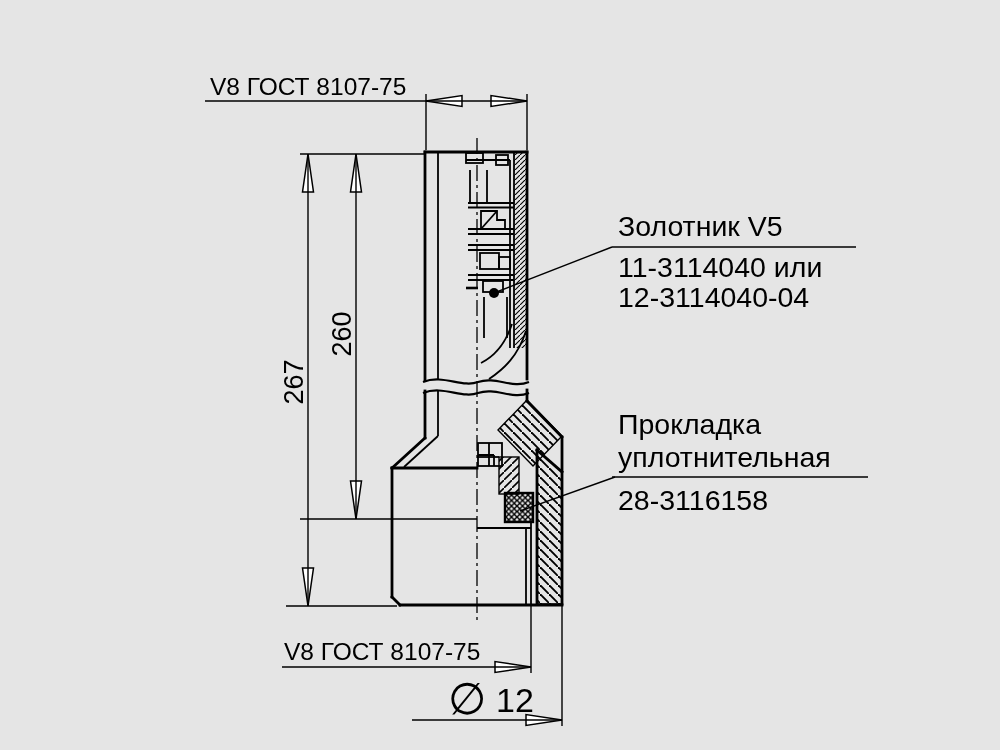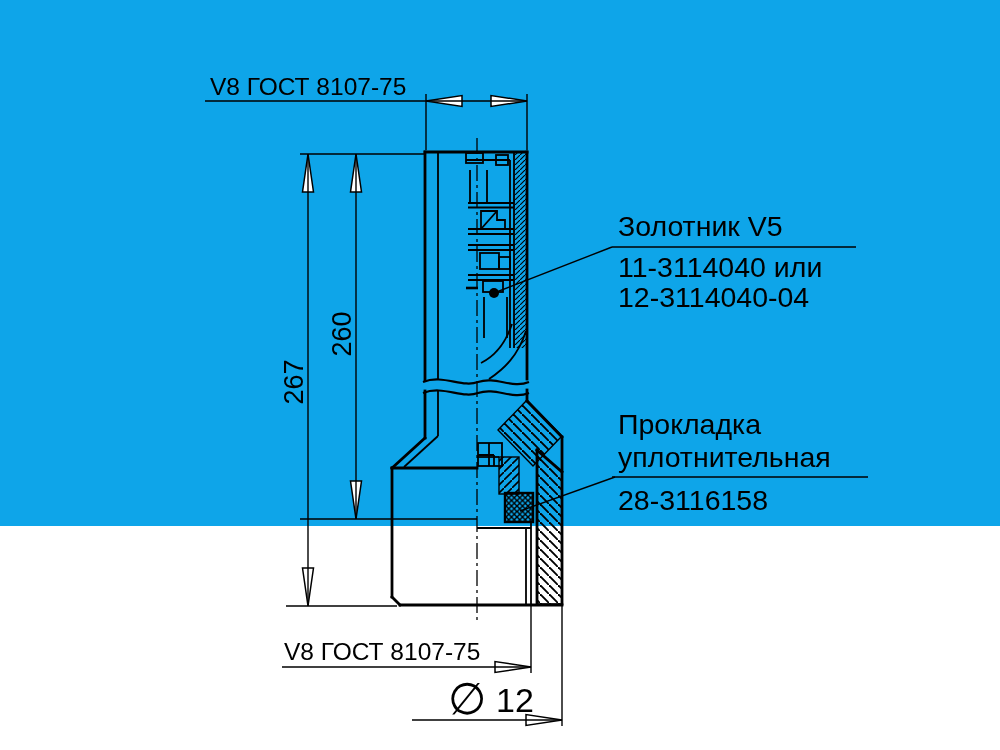"V8 ГОСТ 8107-75" .canvas-wrap { background: #0ea5e9 -> #e5e5e5; height: 526px -> 750px }
